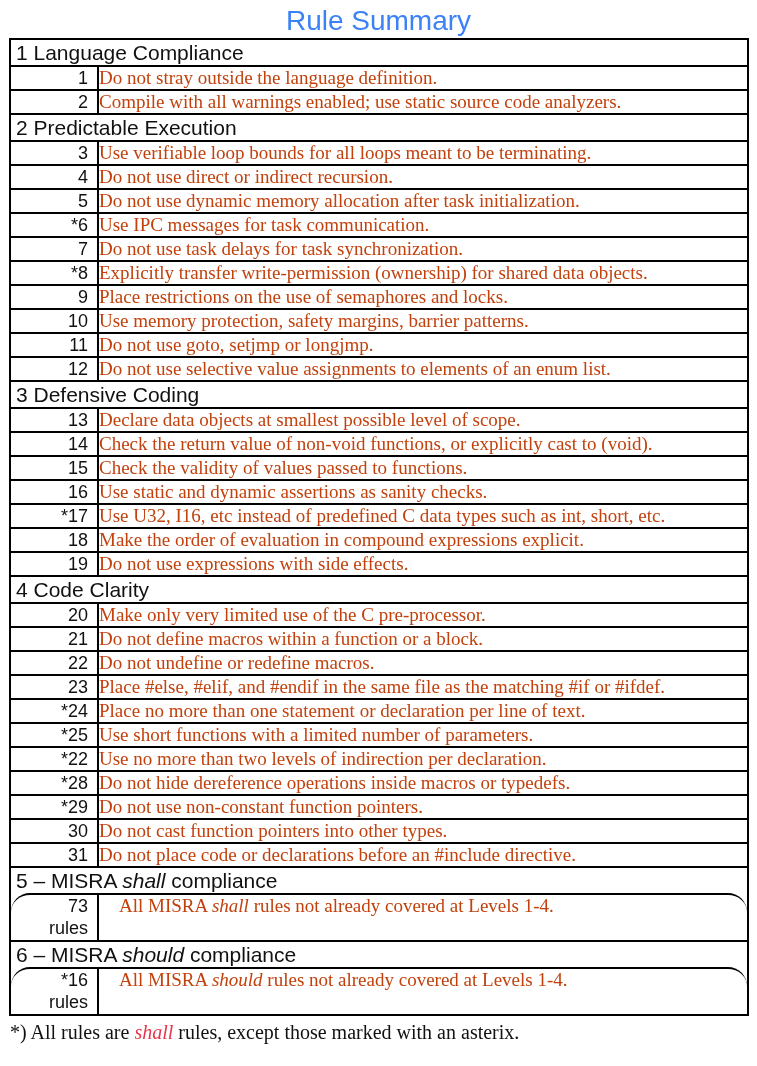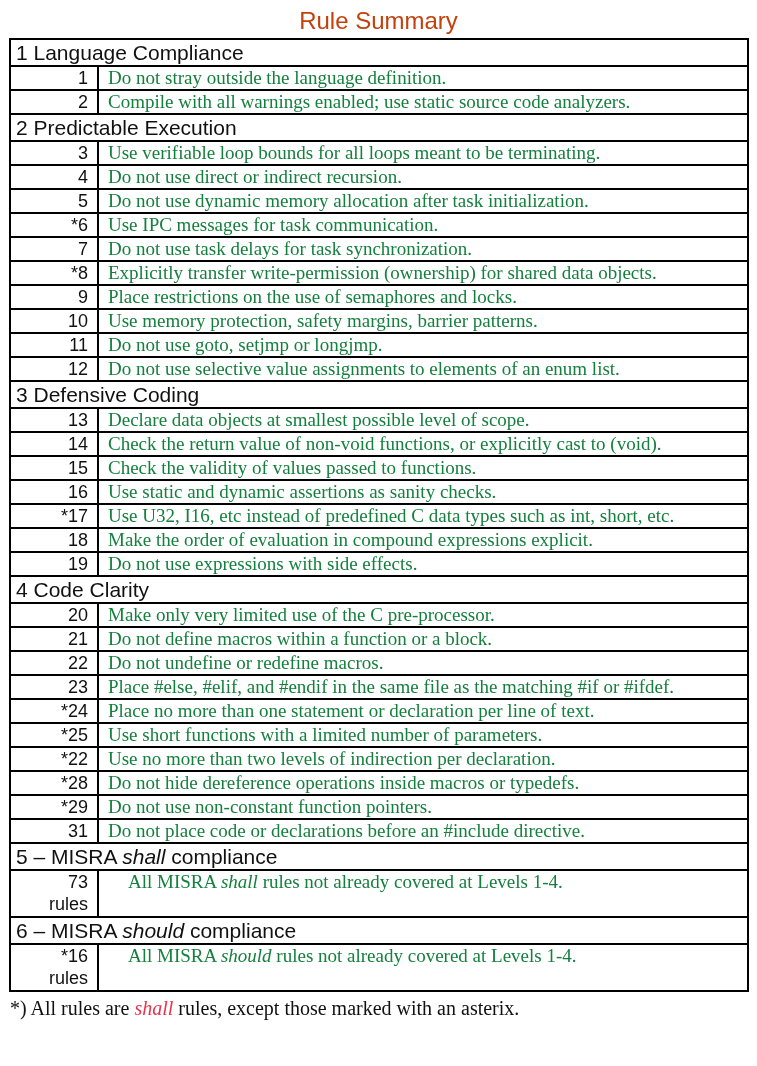"Rule Summary" .title { color: #c2410c -> #3b82f6; font-size: 24px -> 28px }
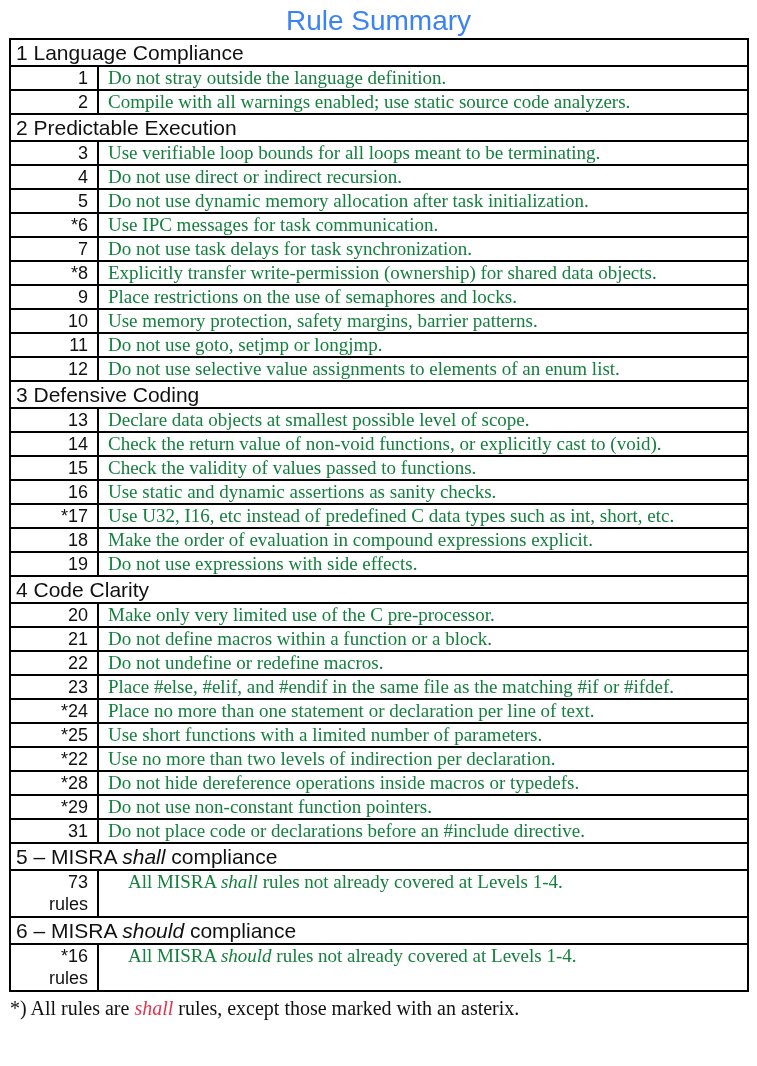"Do not stray outside the" .txt { color: #15803d -> #c2410c; padding-left: 9px -> none }
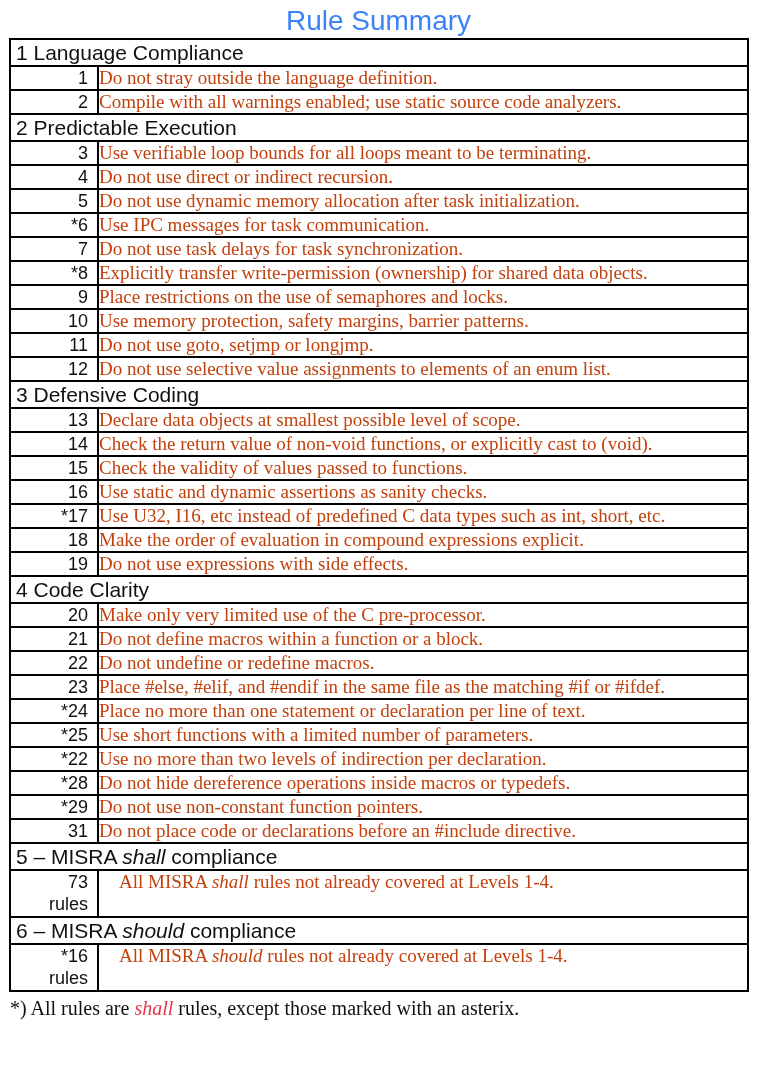"30" div.row { html: none -> <div> <div>30</div> <div>Do not cast function pointers into other types.</div> </div> }
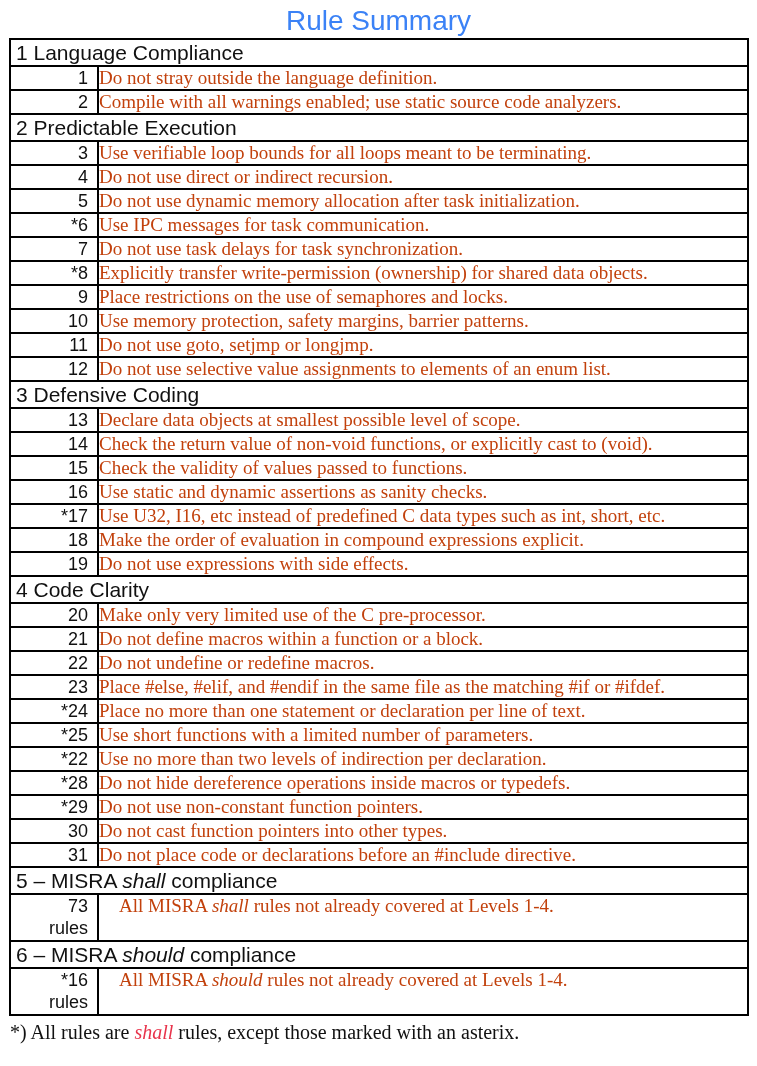"73" .row.tall { border-radius: none -> 19px }
